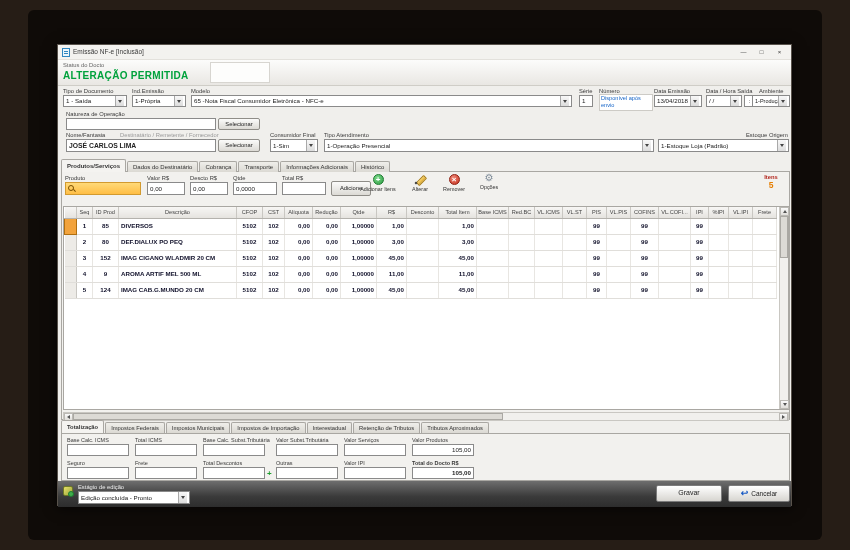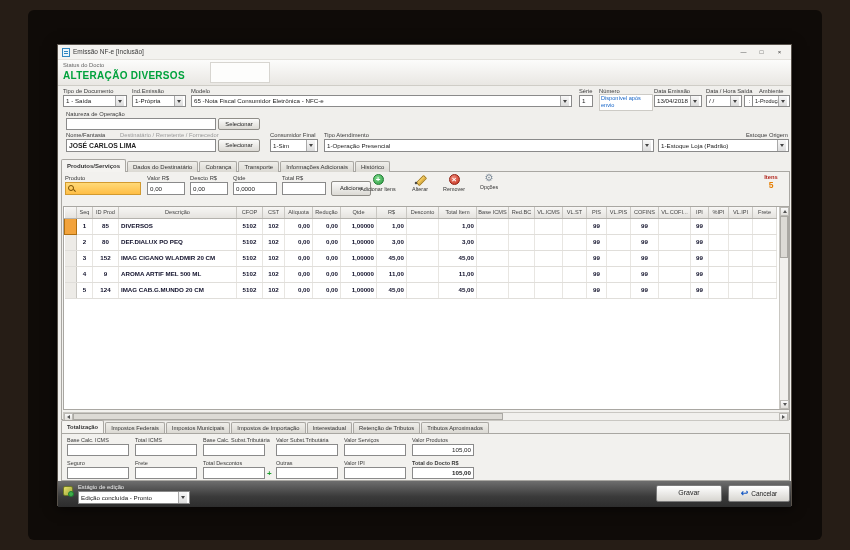"ALTERAÇÃO DIVERSOS" div.sd-value { text: DIVERSOS -> PERMITIDA }
